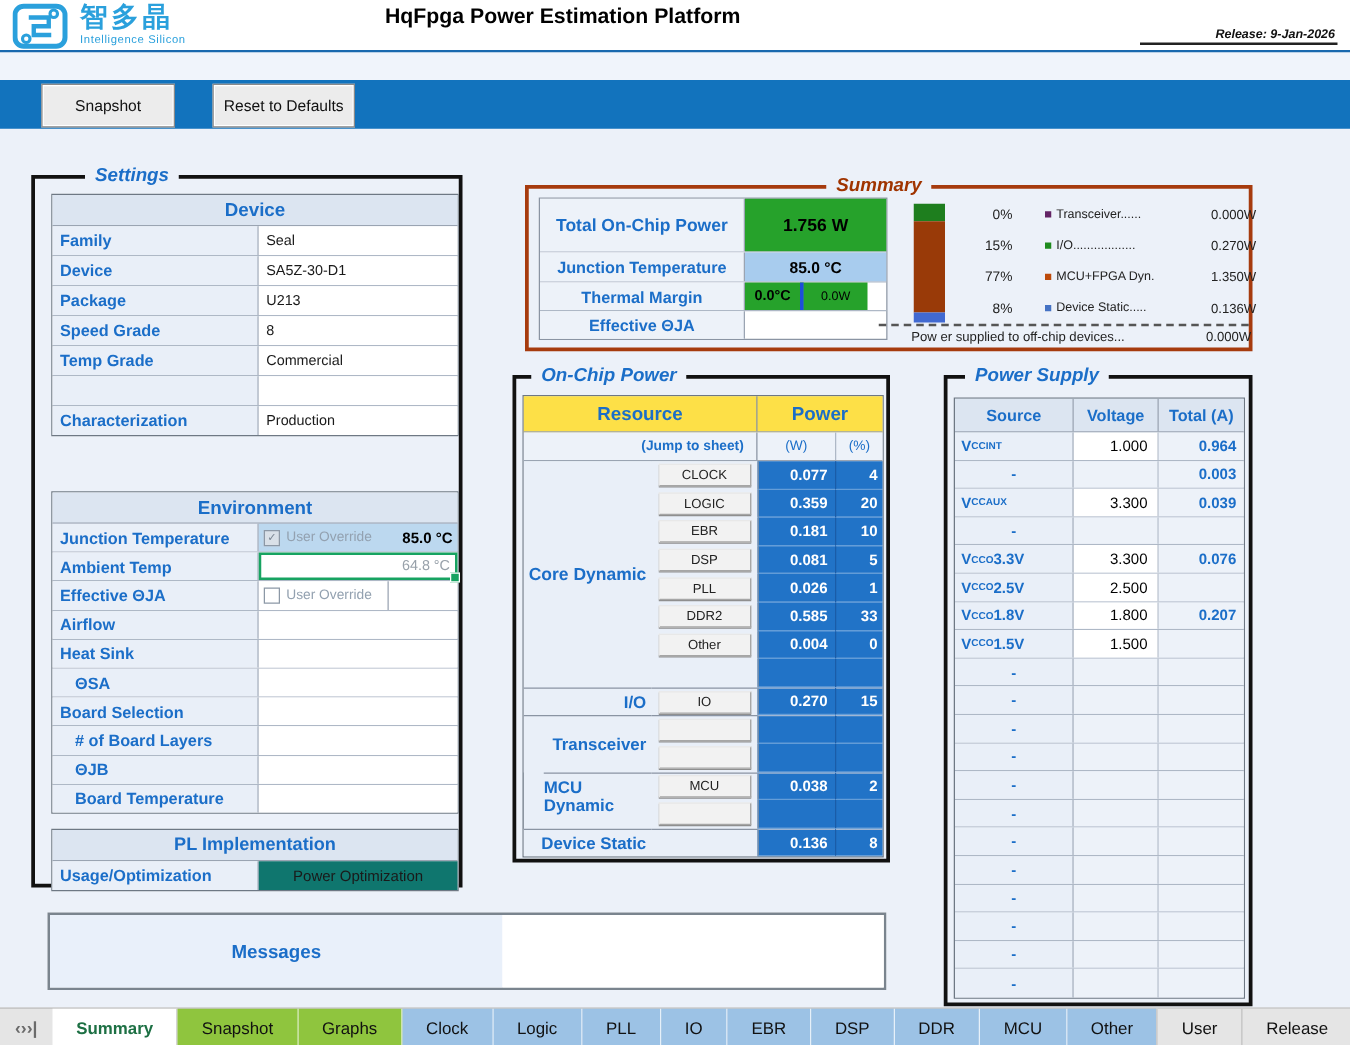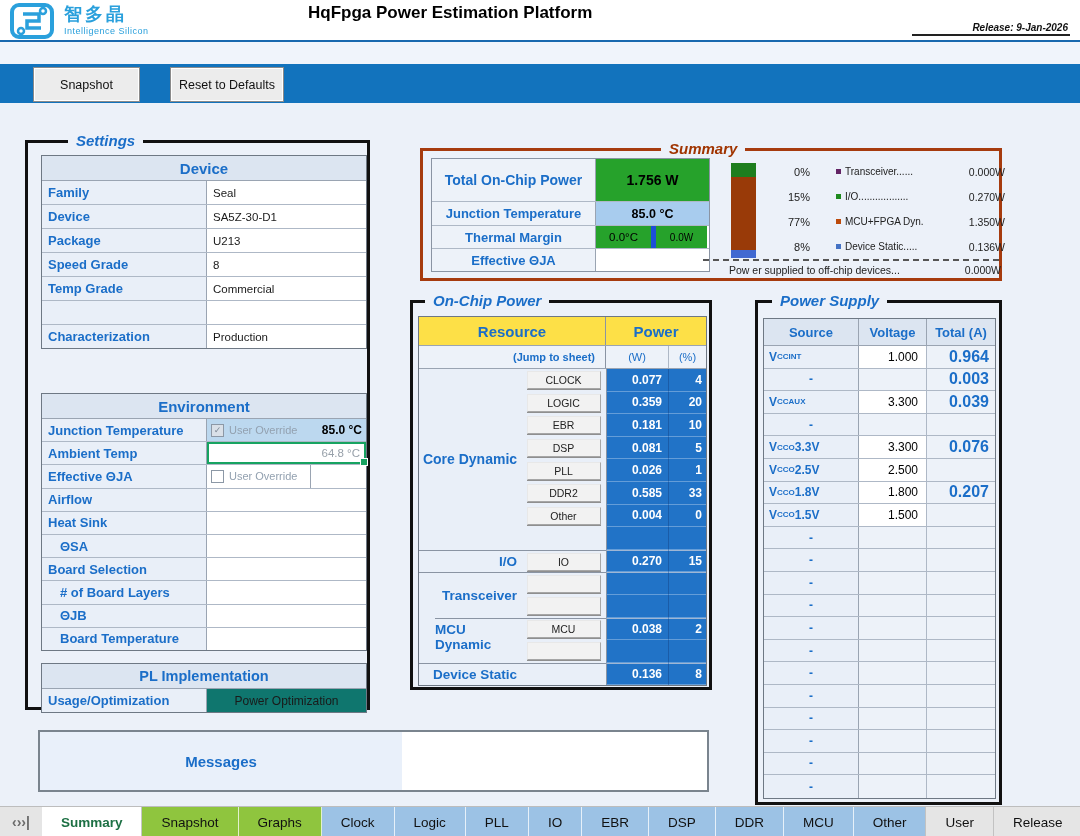"智多晶" .logo-cn { font-size: 18px -> 22px }
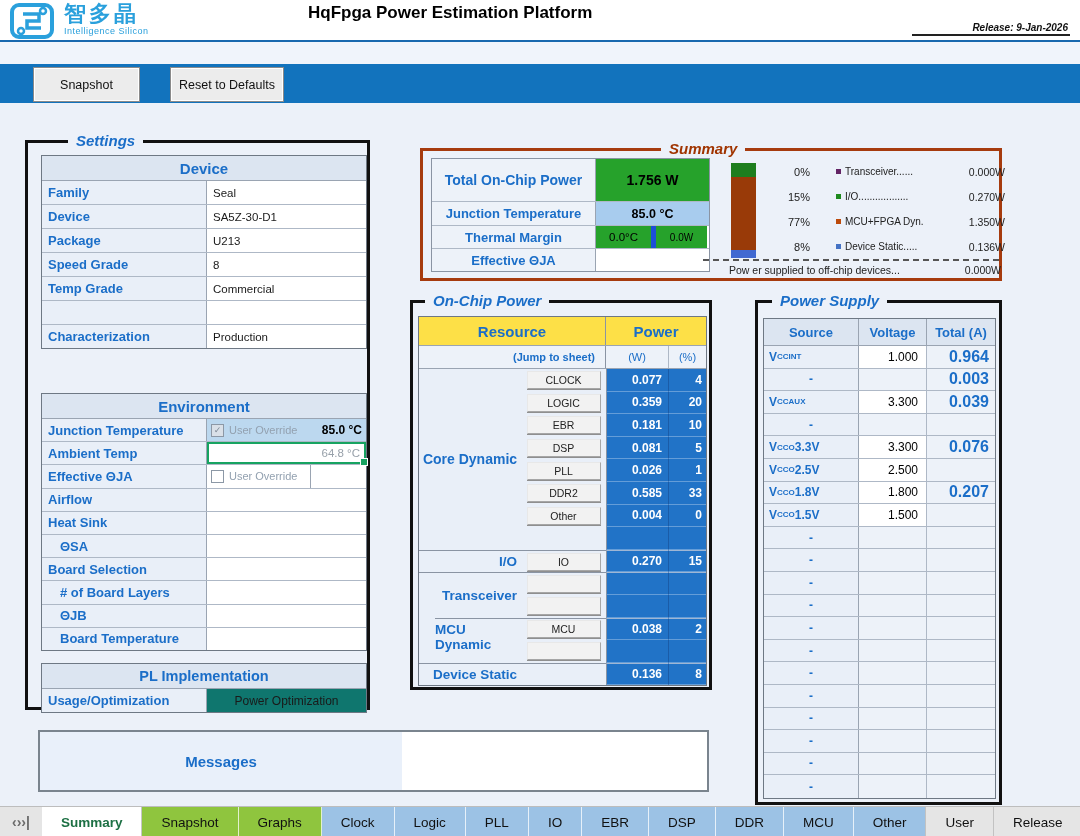"0.0°C" div.s-val { border-right: 5px solid #1d4ed8 -> 3px solid #1d4ed8; font-weight: normal -> bold; width: 60px -> 47px }
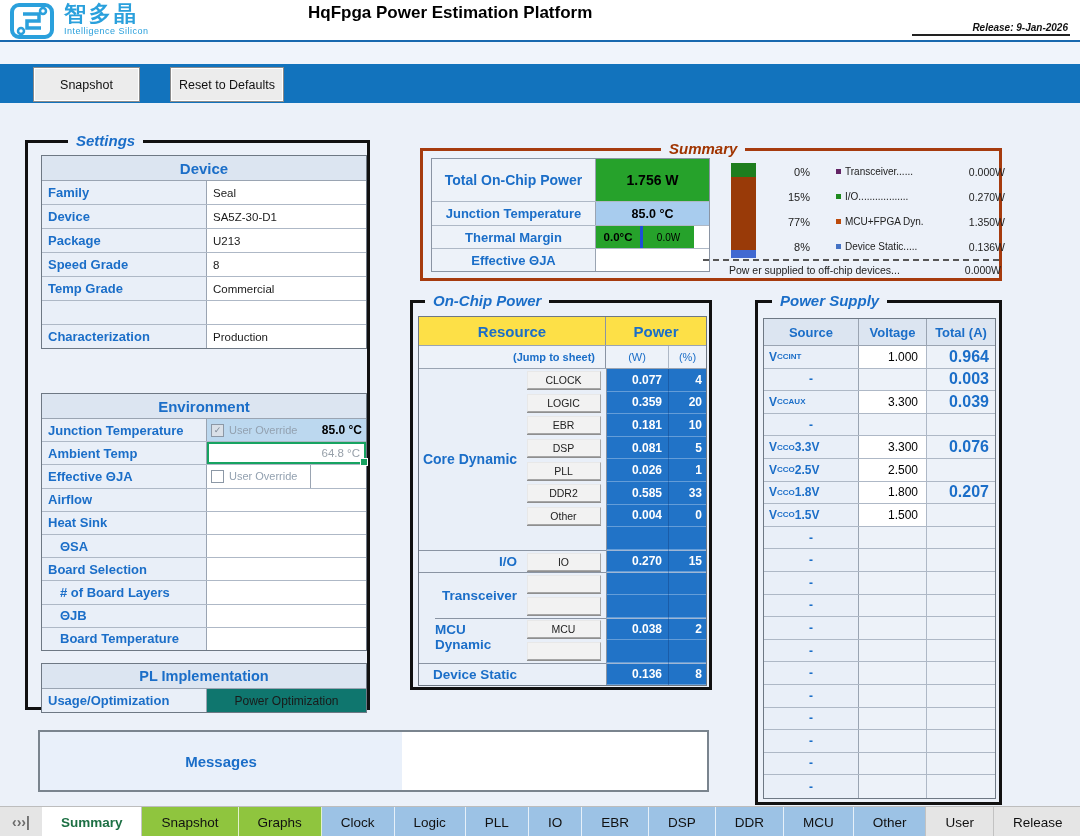"0.964" .pstot { font-size: 16px -> 12px }
